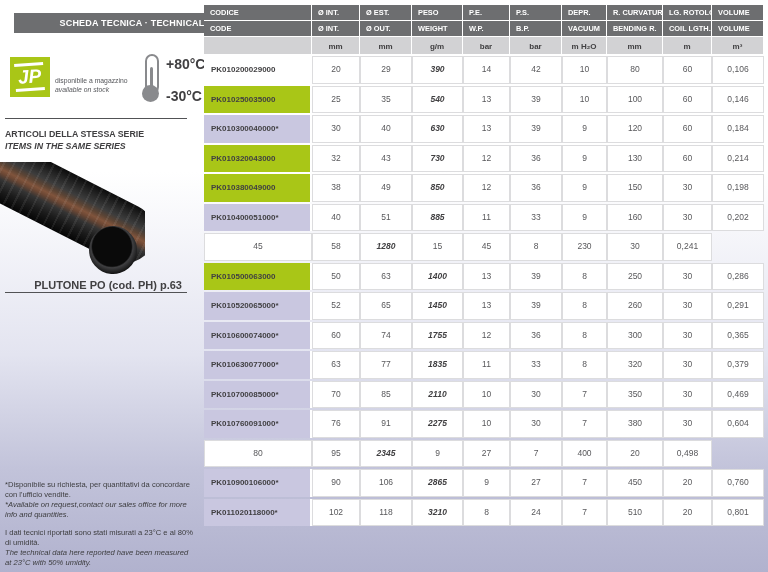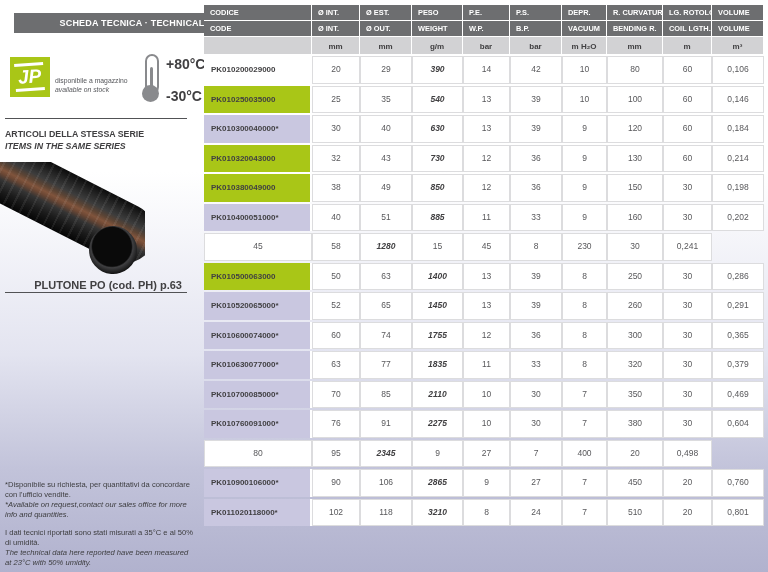"I dati tecnici riportati sono" p.gap { text: 35°C e al 50% -> 23°C e al 80% }
